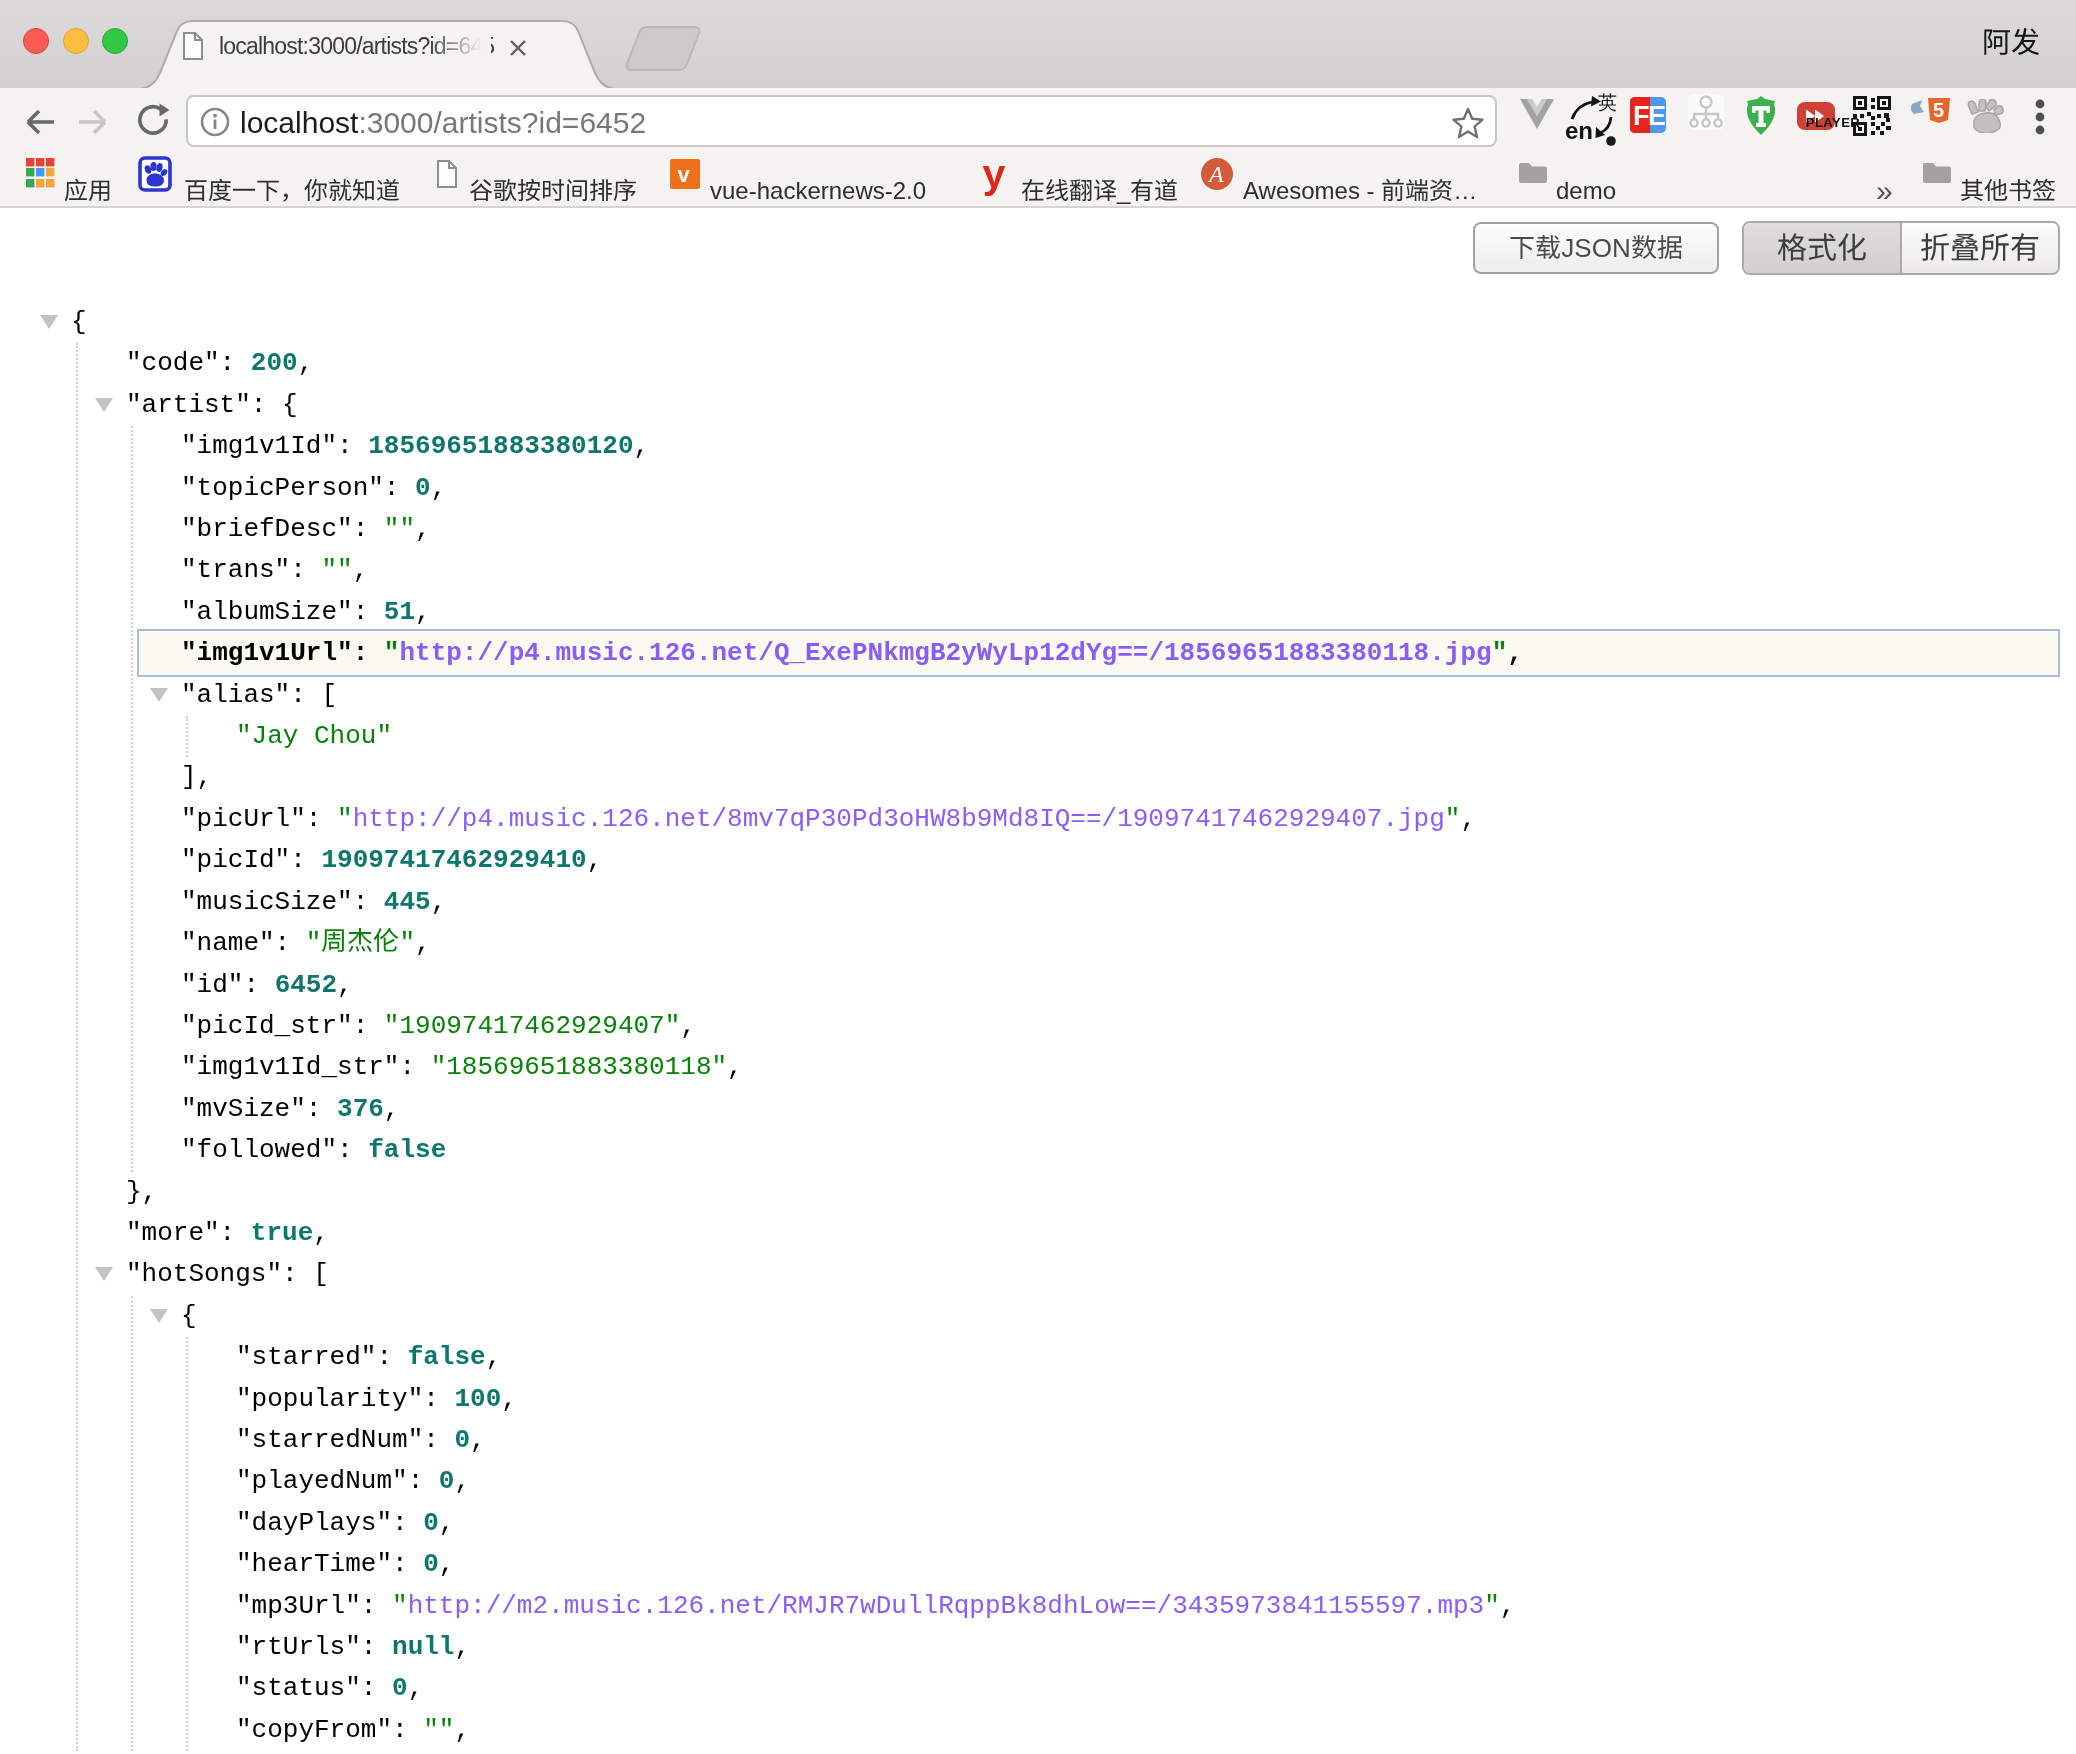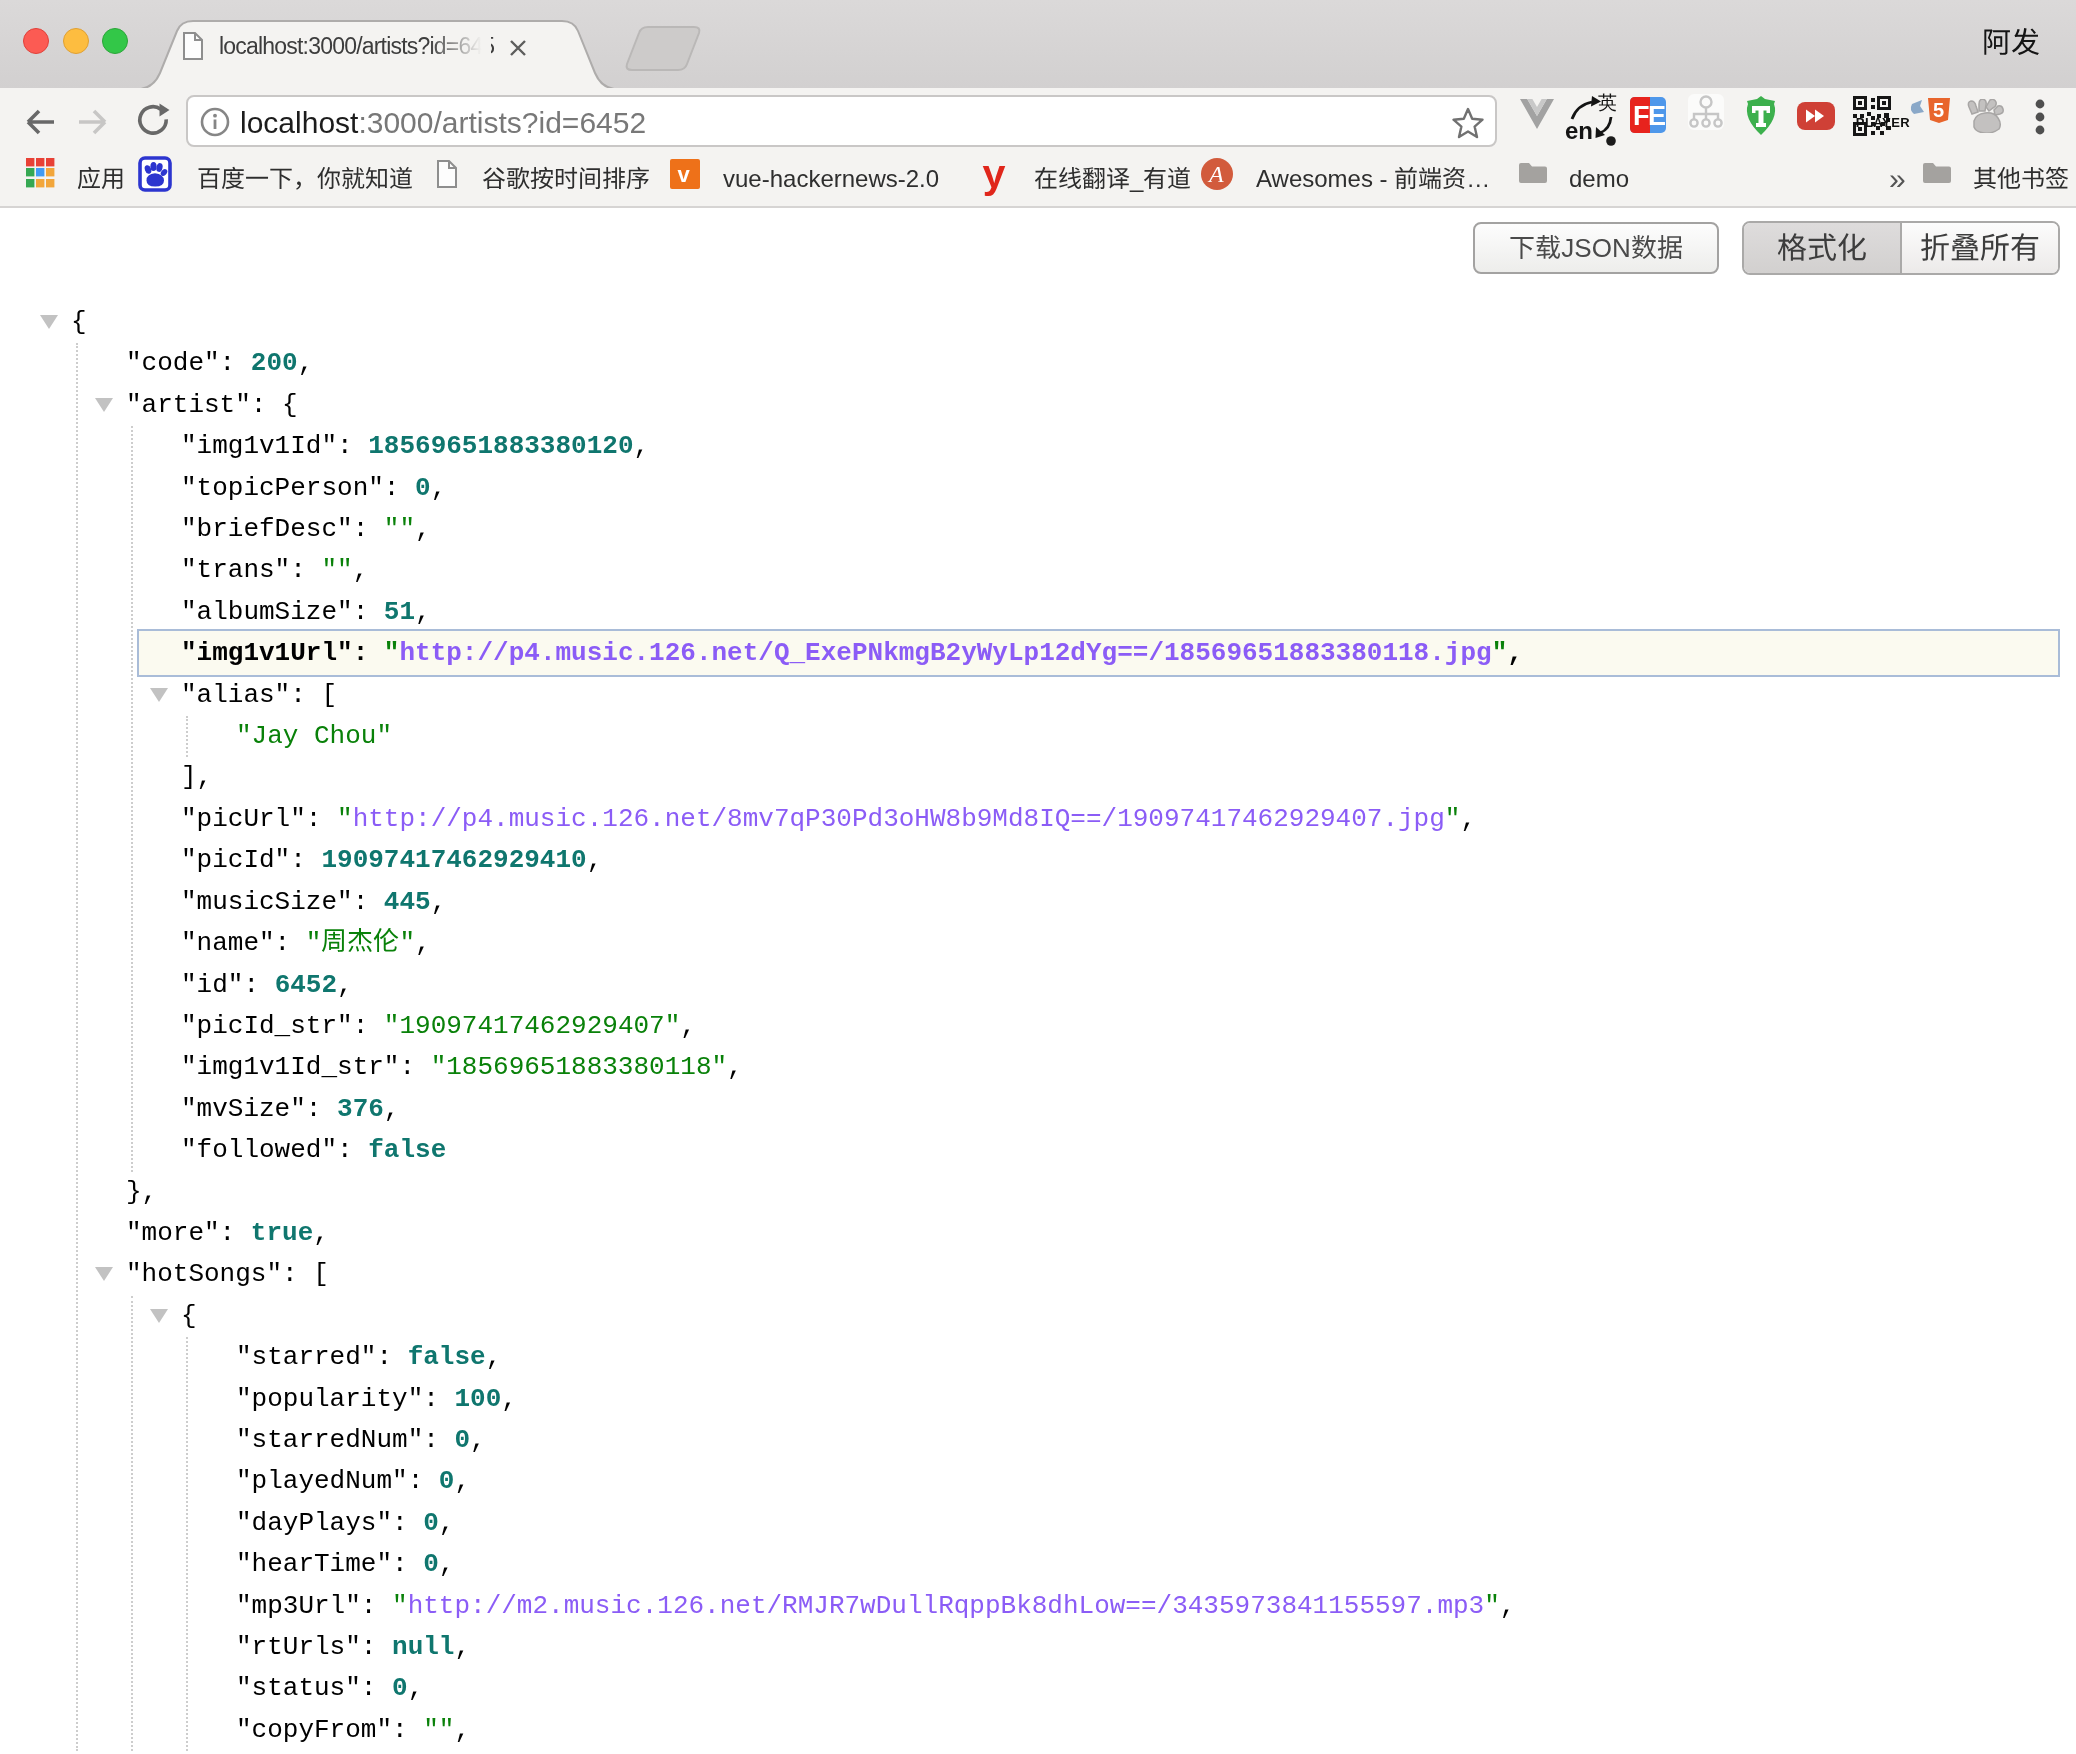"PLAYER" div.abs { left: 1852px -> 1802px }
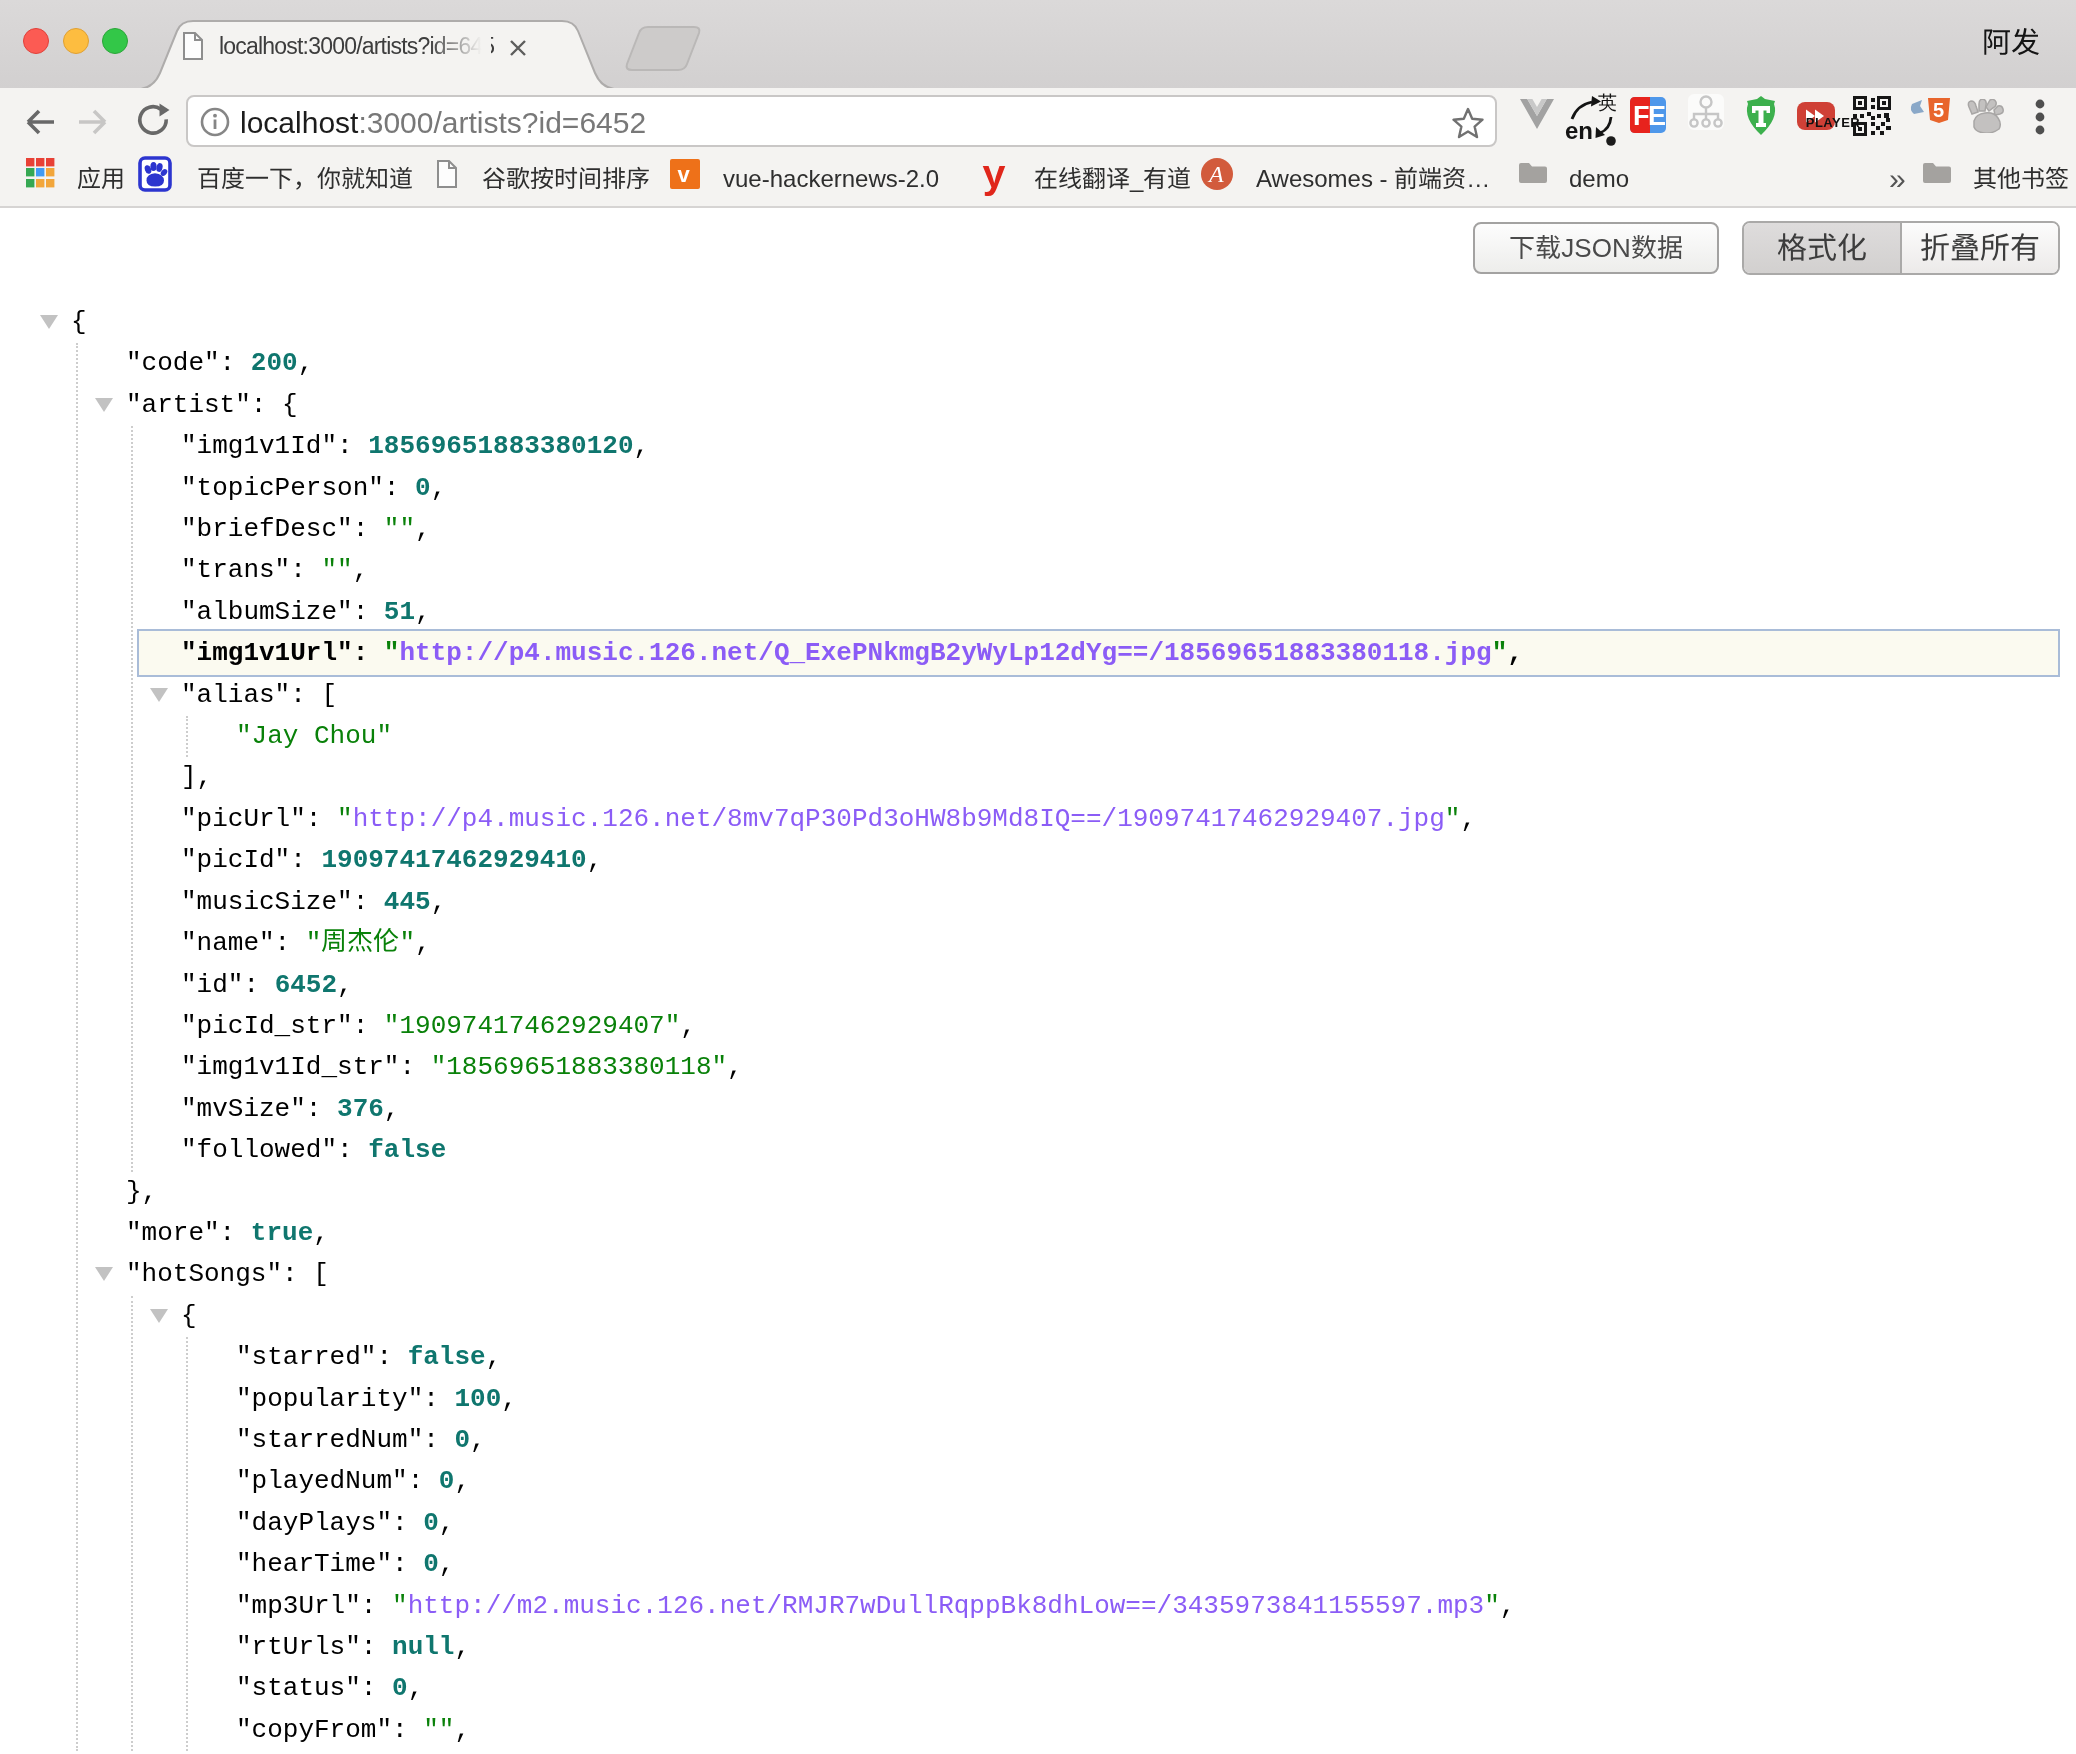"vue-hackernews-2.0" .bk { margin-left: 13px -> none; top: 0 -> 12px }
